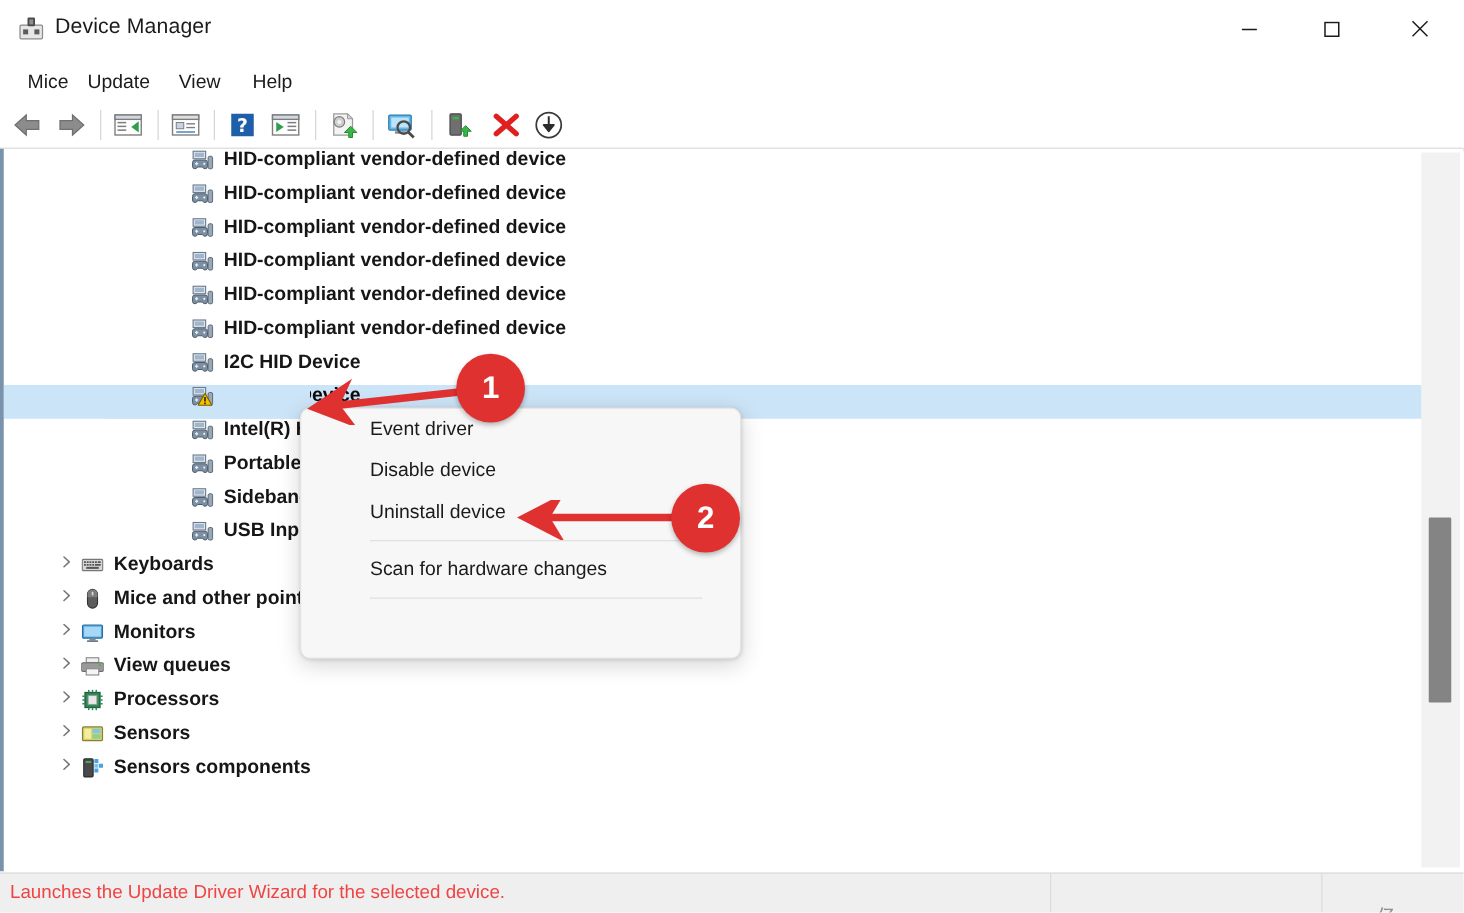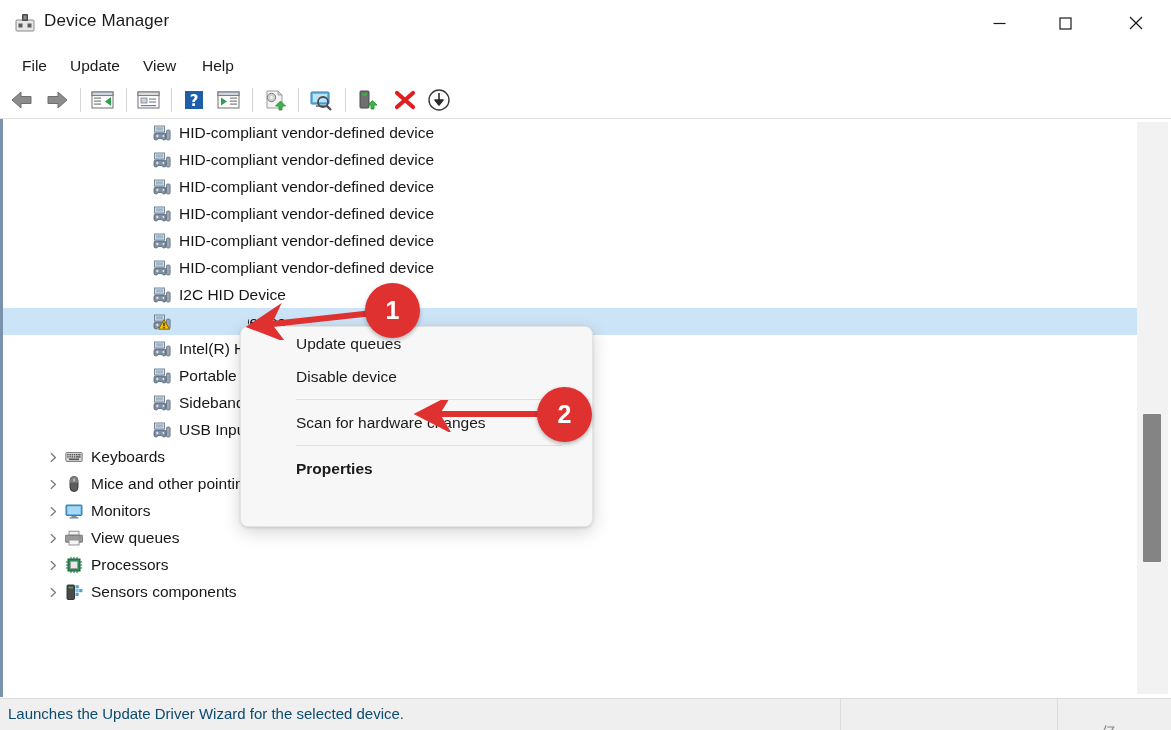"File" div.menuitem { text: File -> Mice }
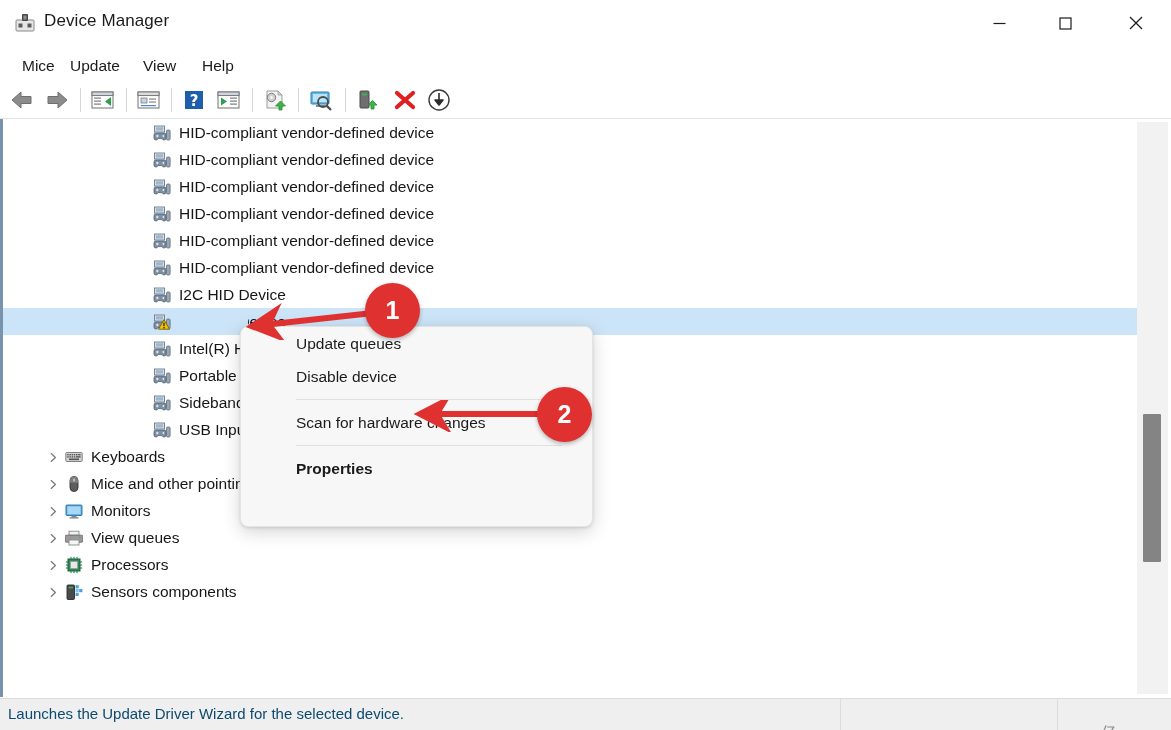"HID-compliant vendor-defined device" .row { align-items: center -> none; font-weight: none -> bold }
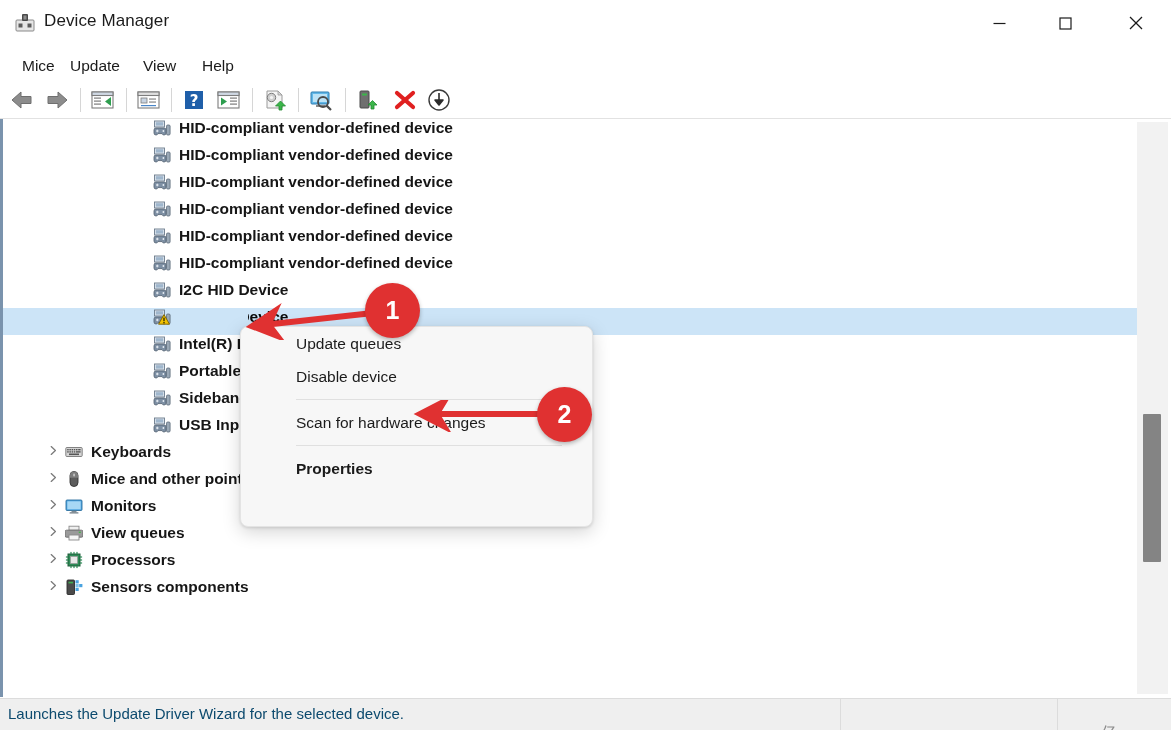"Update queues" div.ctxitem { text: Update queues -> Event driver }
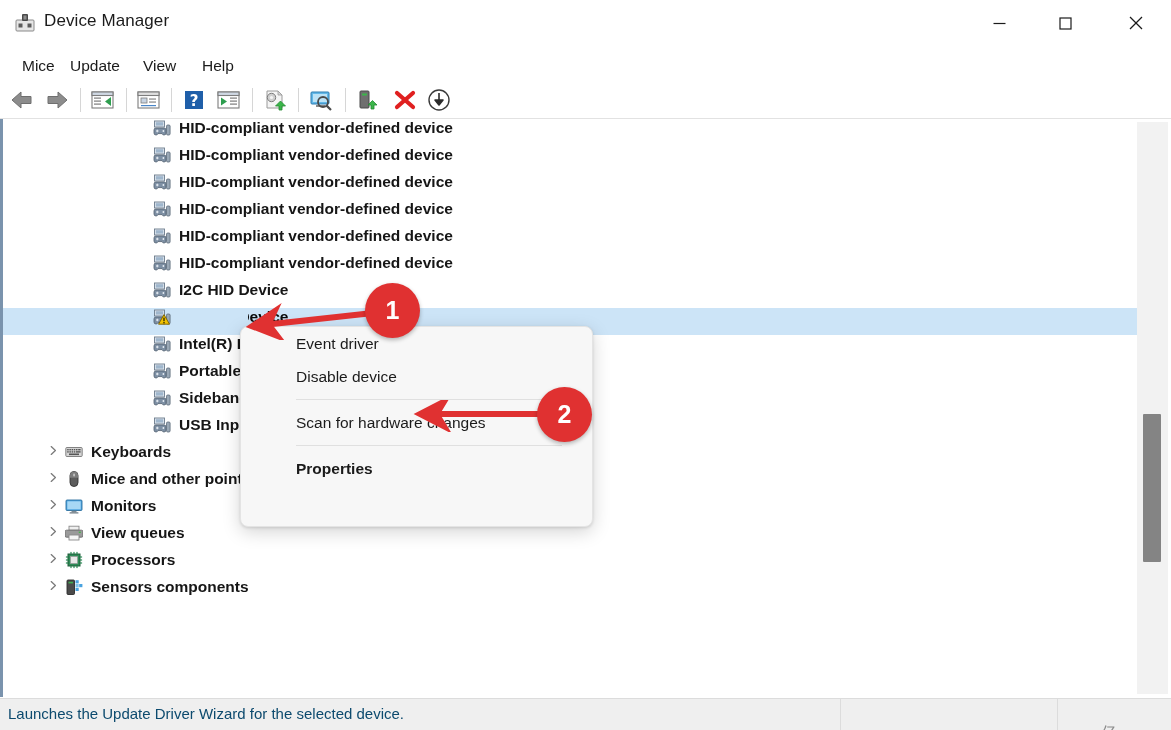"Uninstall device" div.ctxitem { html: none -> <div>Uninstall device</div> }
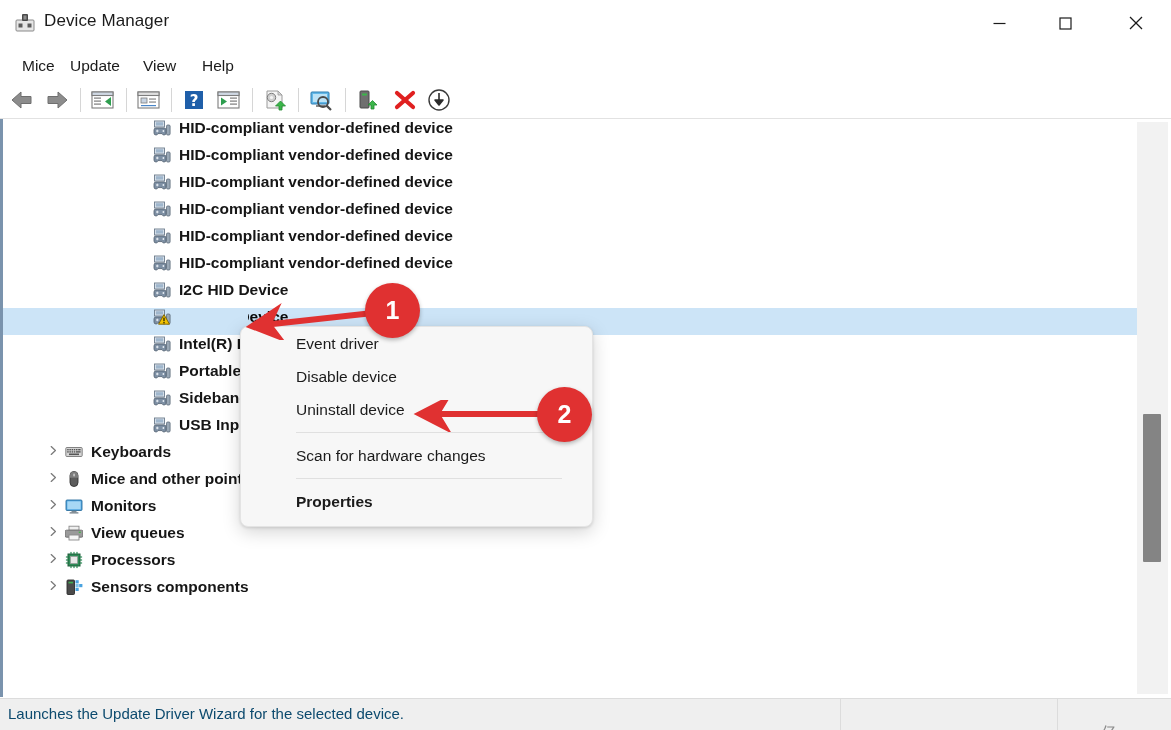"Properties" div.ctxitem { html: <div>Properties</div> -> none }
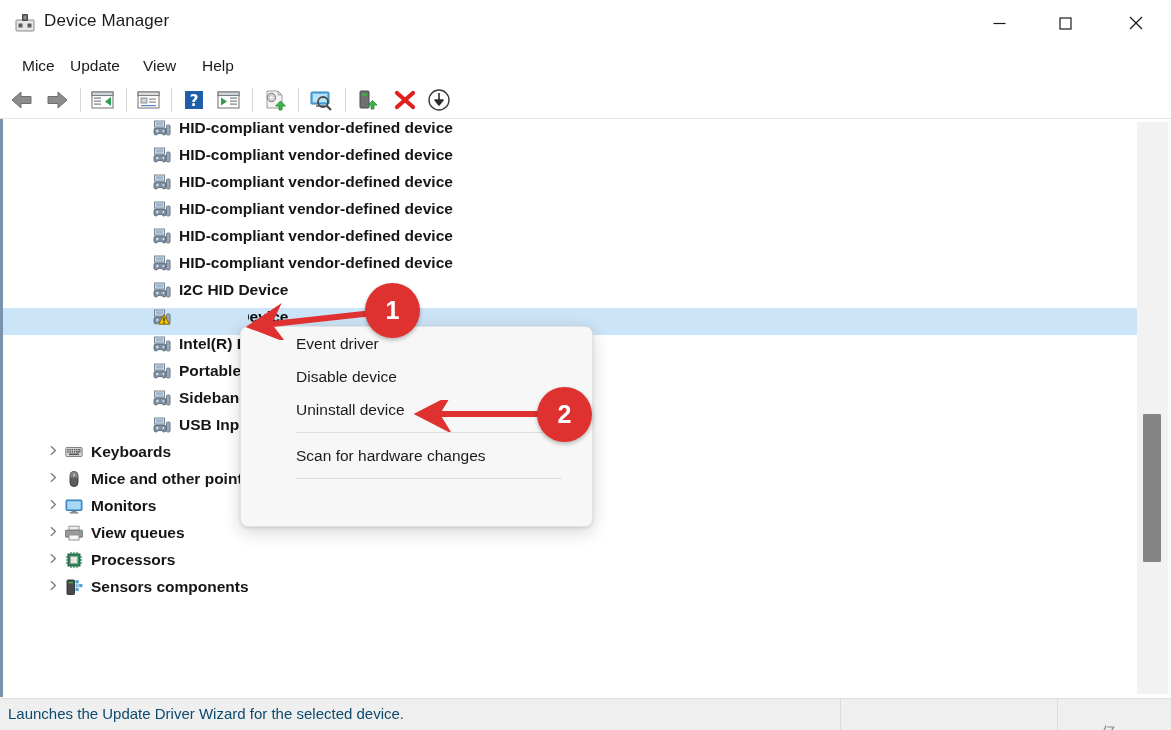"Sensors" div.row { html: none -> <div> <span><svg> <path></path> </svg></span> <span><svg> <rect></rect> <rect></rect> <rect></rect> <rect></rect> </svg></span> <span>Sensors</span> </div> }
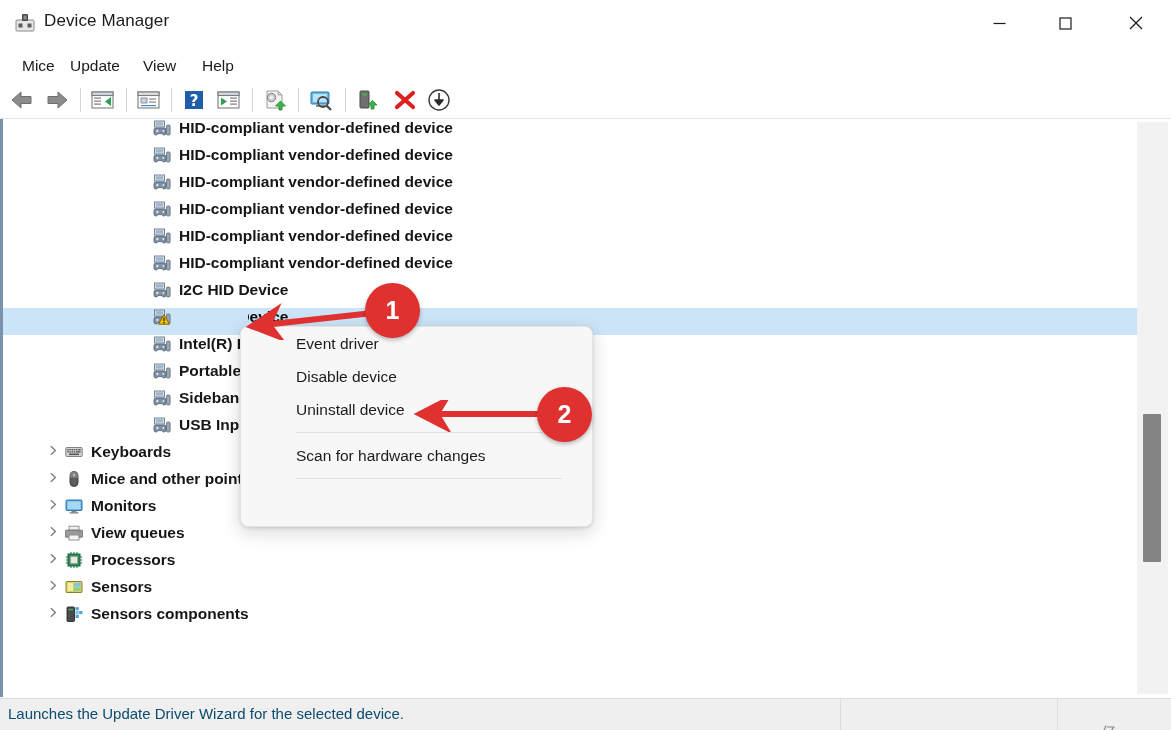"Launches the Update Driver Wizard" .status-text { color: #0c4a6e -> #ef4444 }
